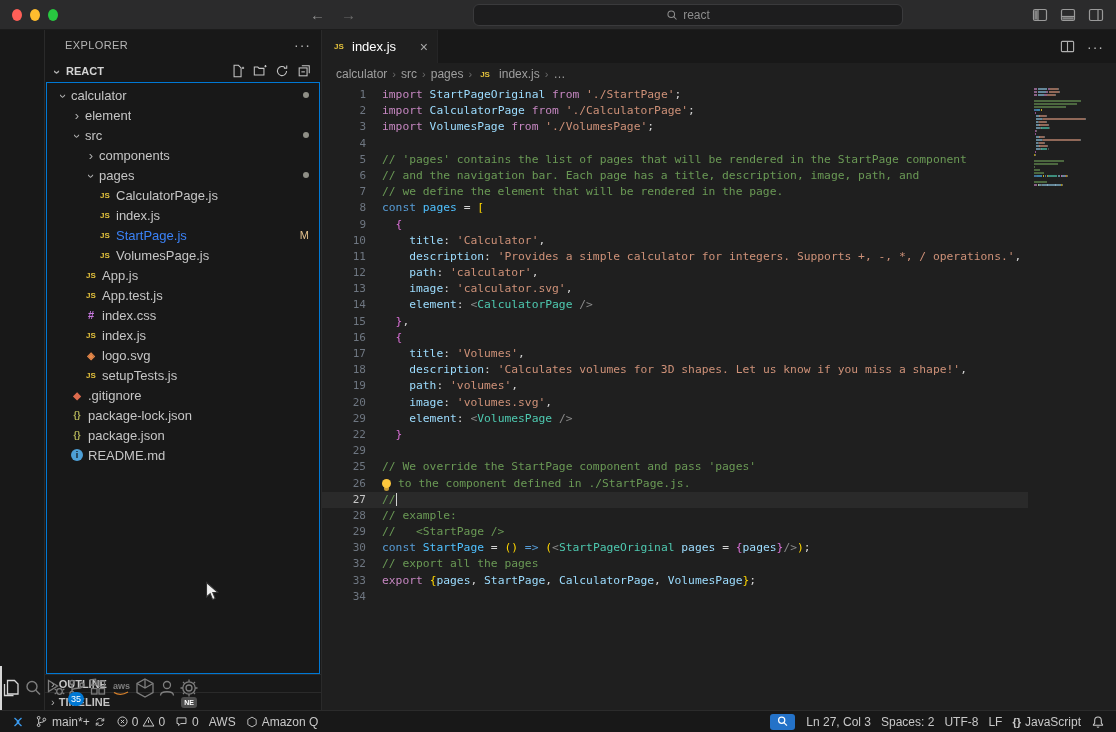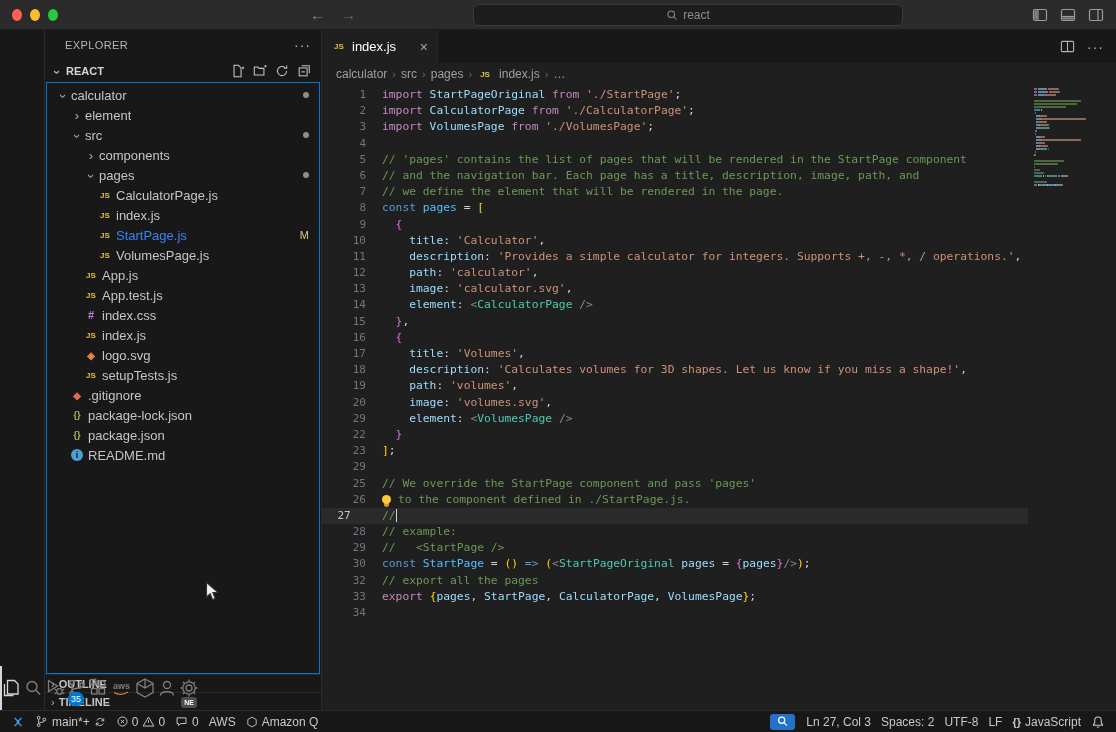"23" div.code-line { html: <div><span>23</span><span><span>]</span><span>;</span></span></div> -> none }
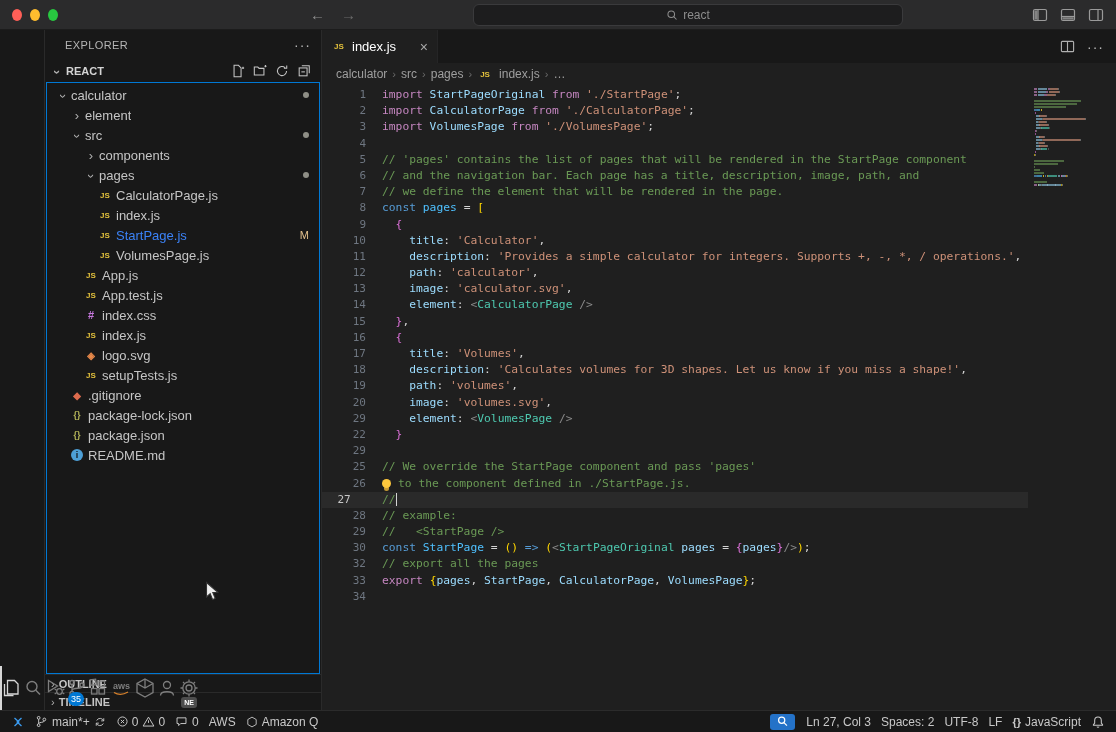"27" .code-line.current .ln { text-align: center -> none }
